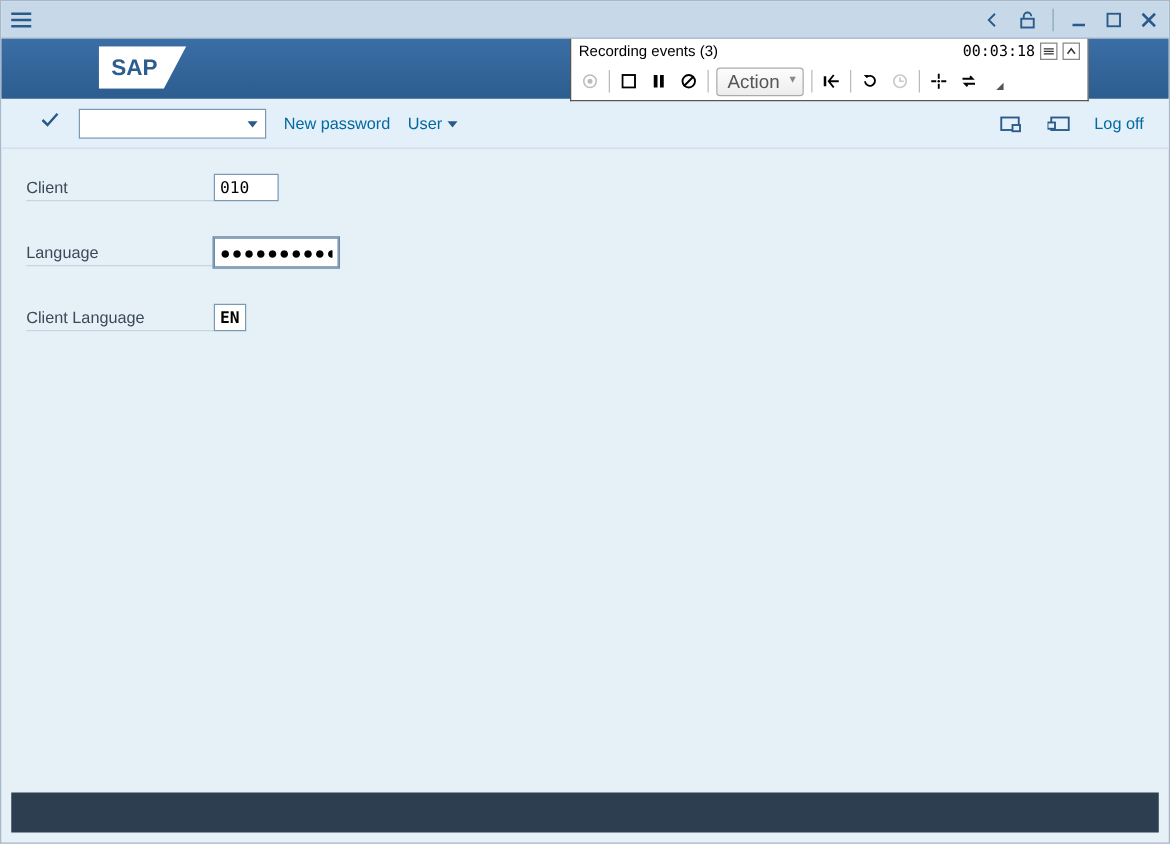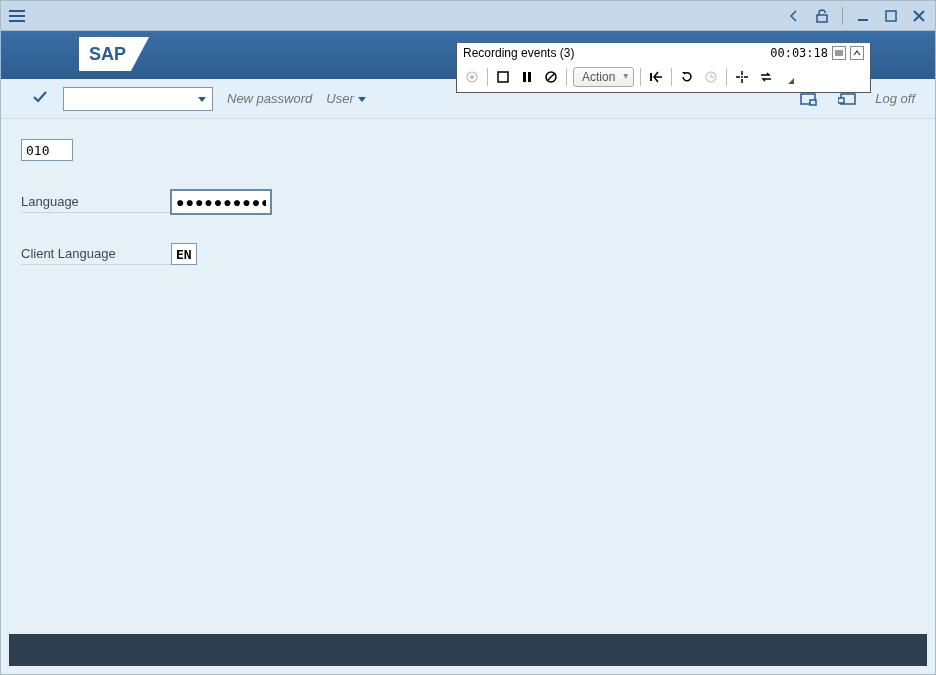"Recording events (3)" .recording-panel { top: 42px -> 30px }
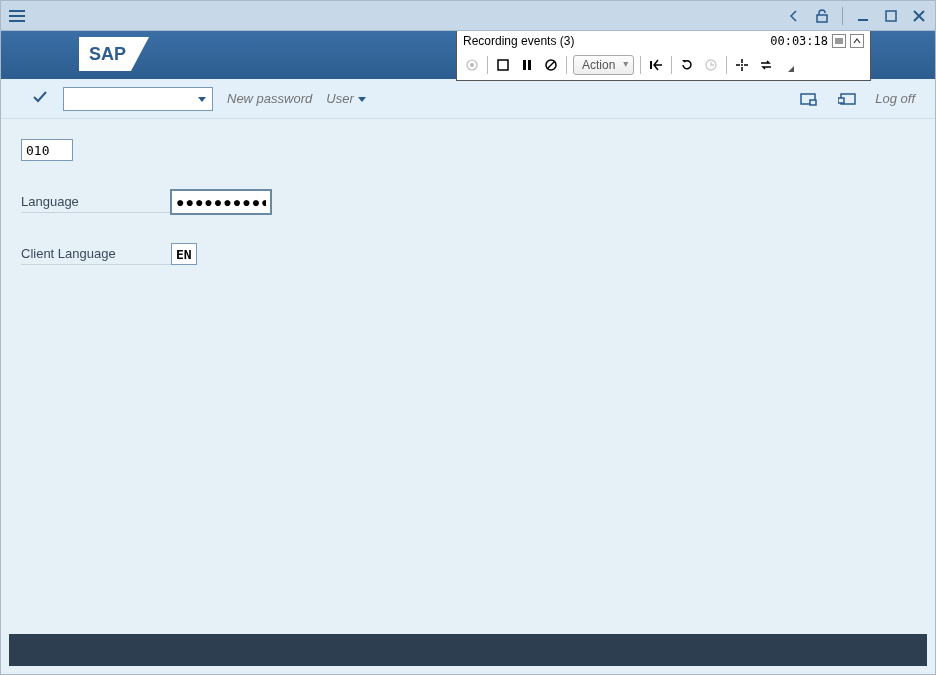"Action" .rec-action-select { font-size: 12px -> 15px }
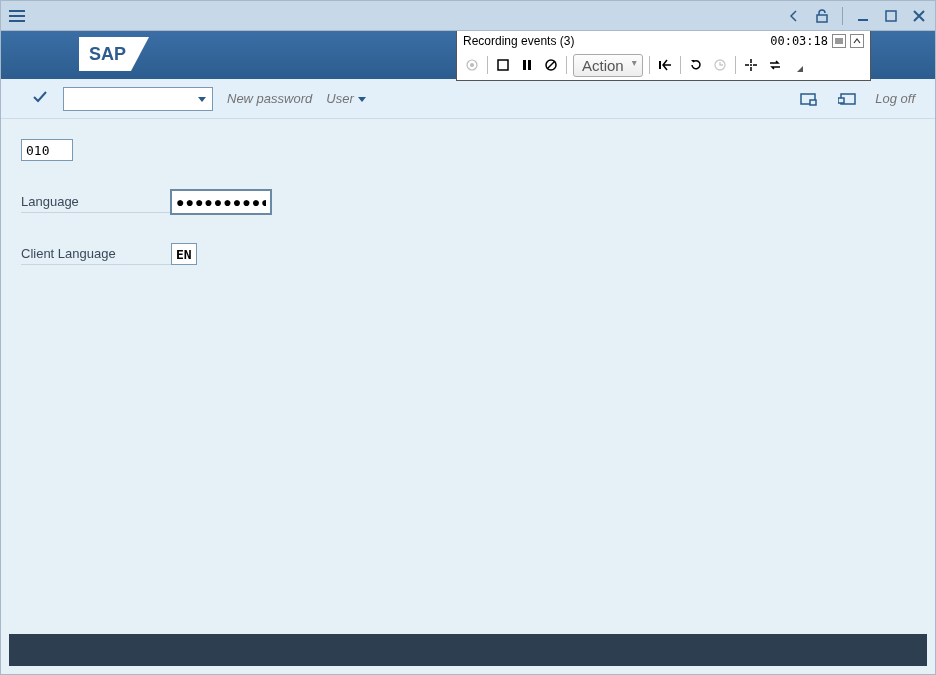"New password" .tb-link { color: #737373 -> #0369a1; font-style: italic -> none }
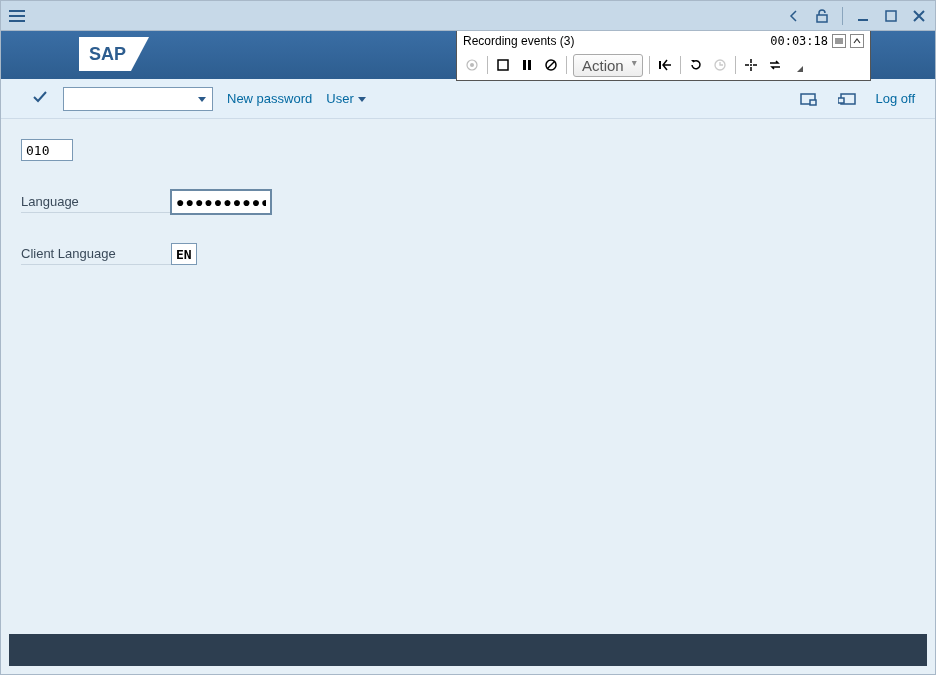"Client" span.form-label { html: none -> <span>Client</span> }
